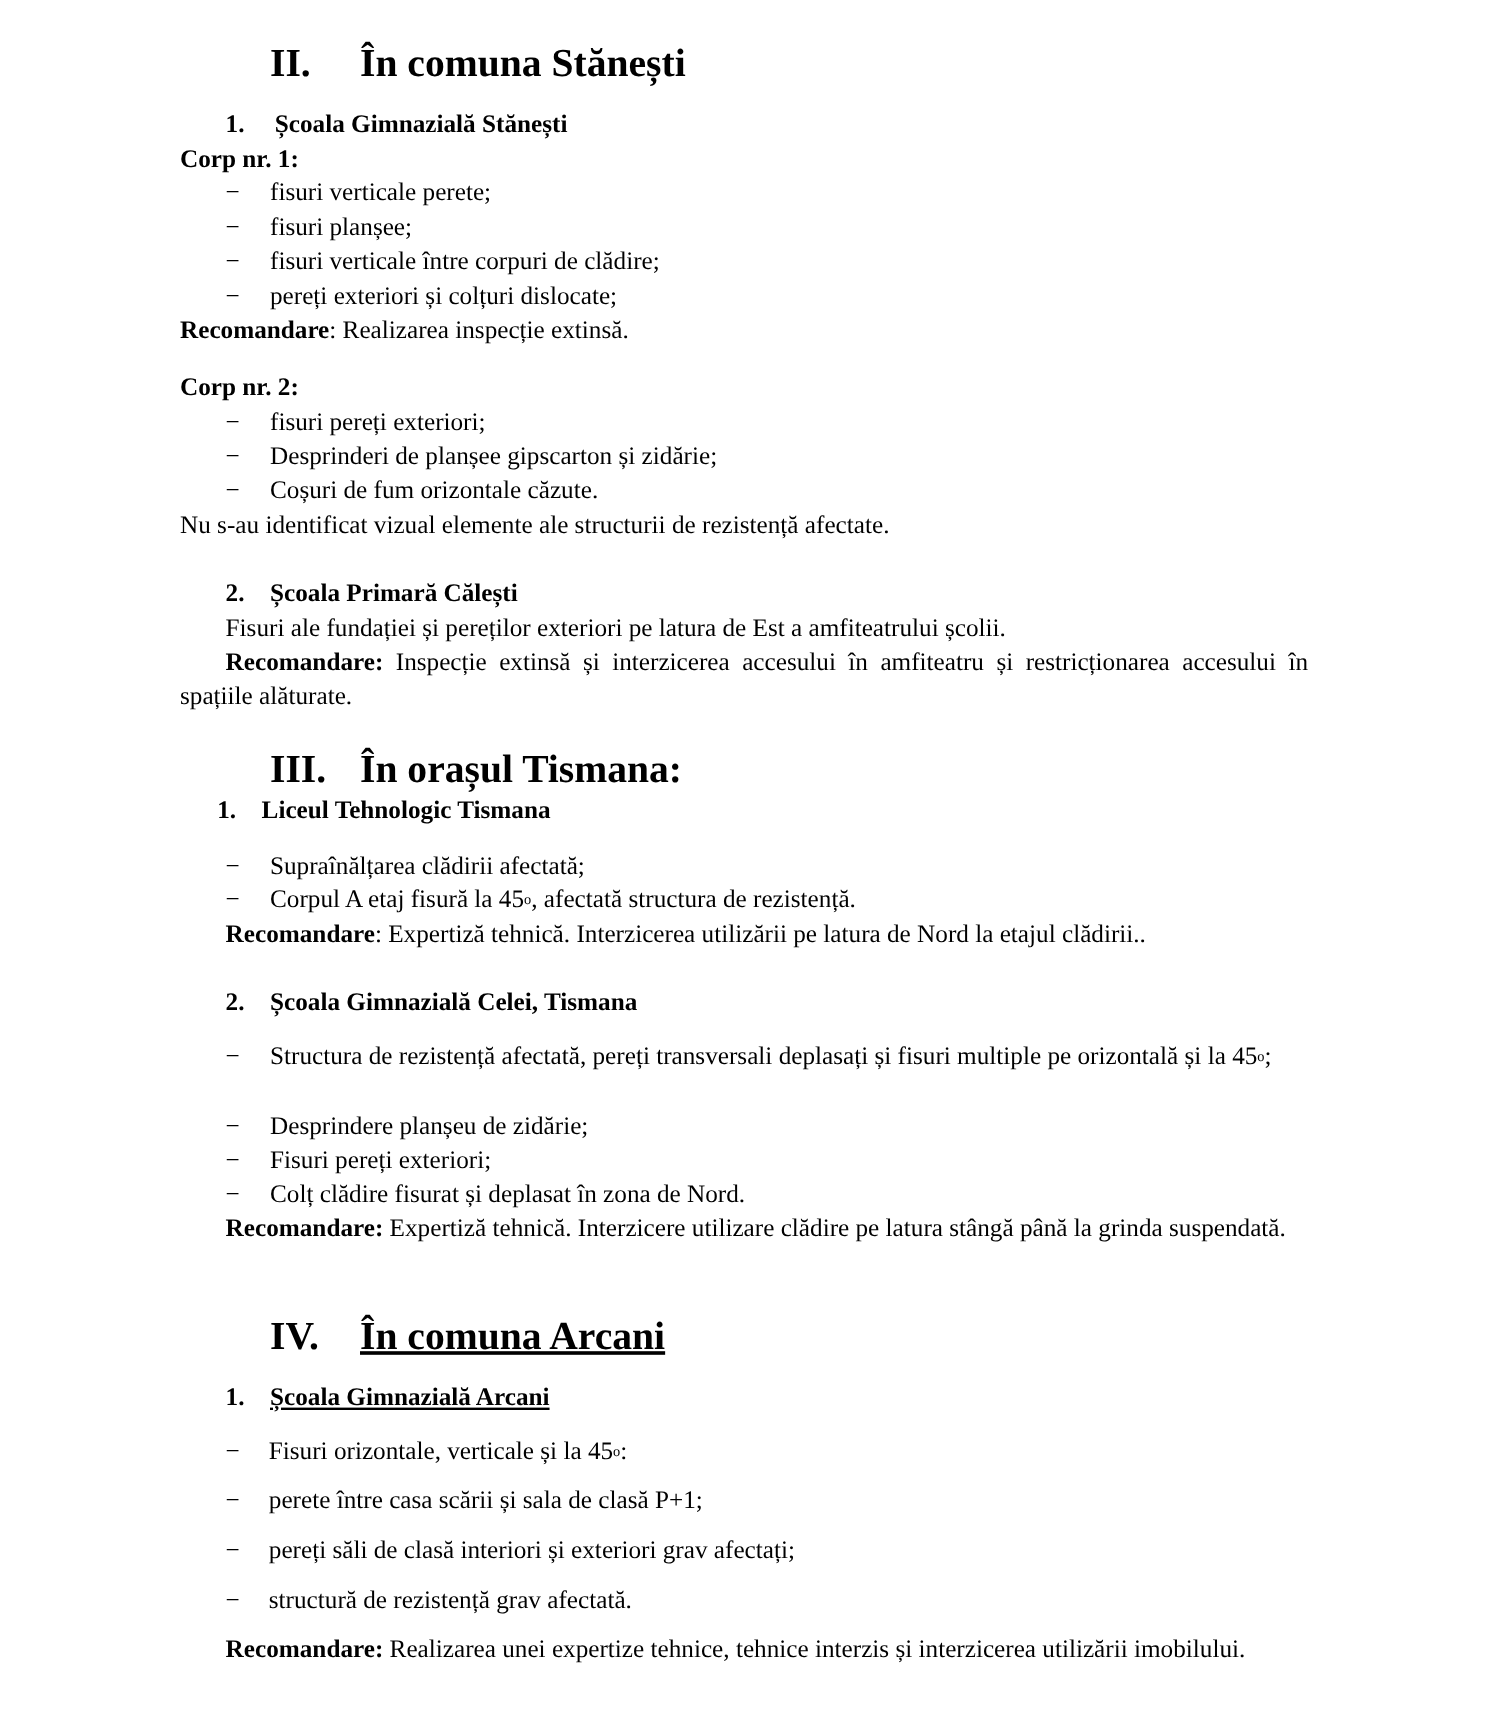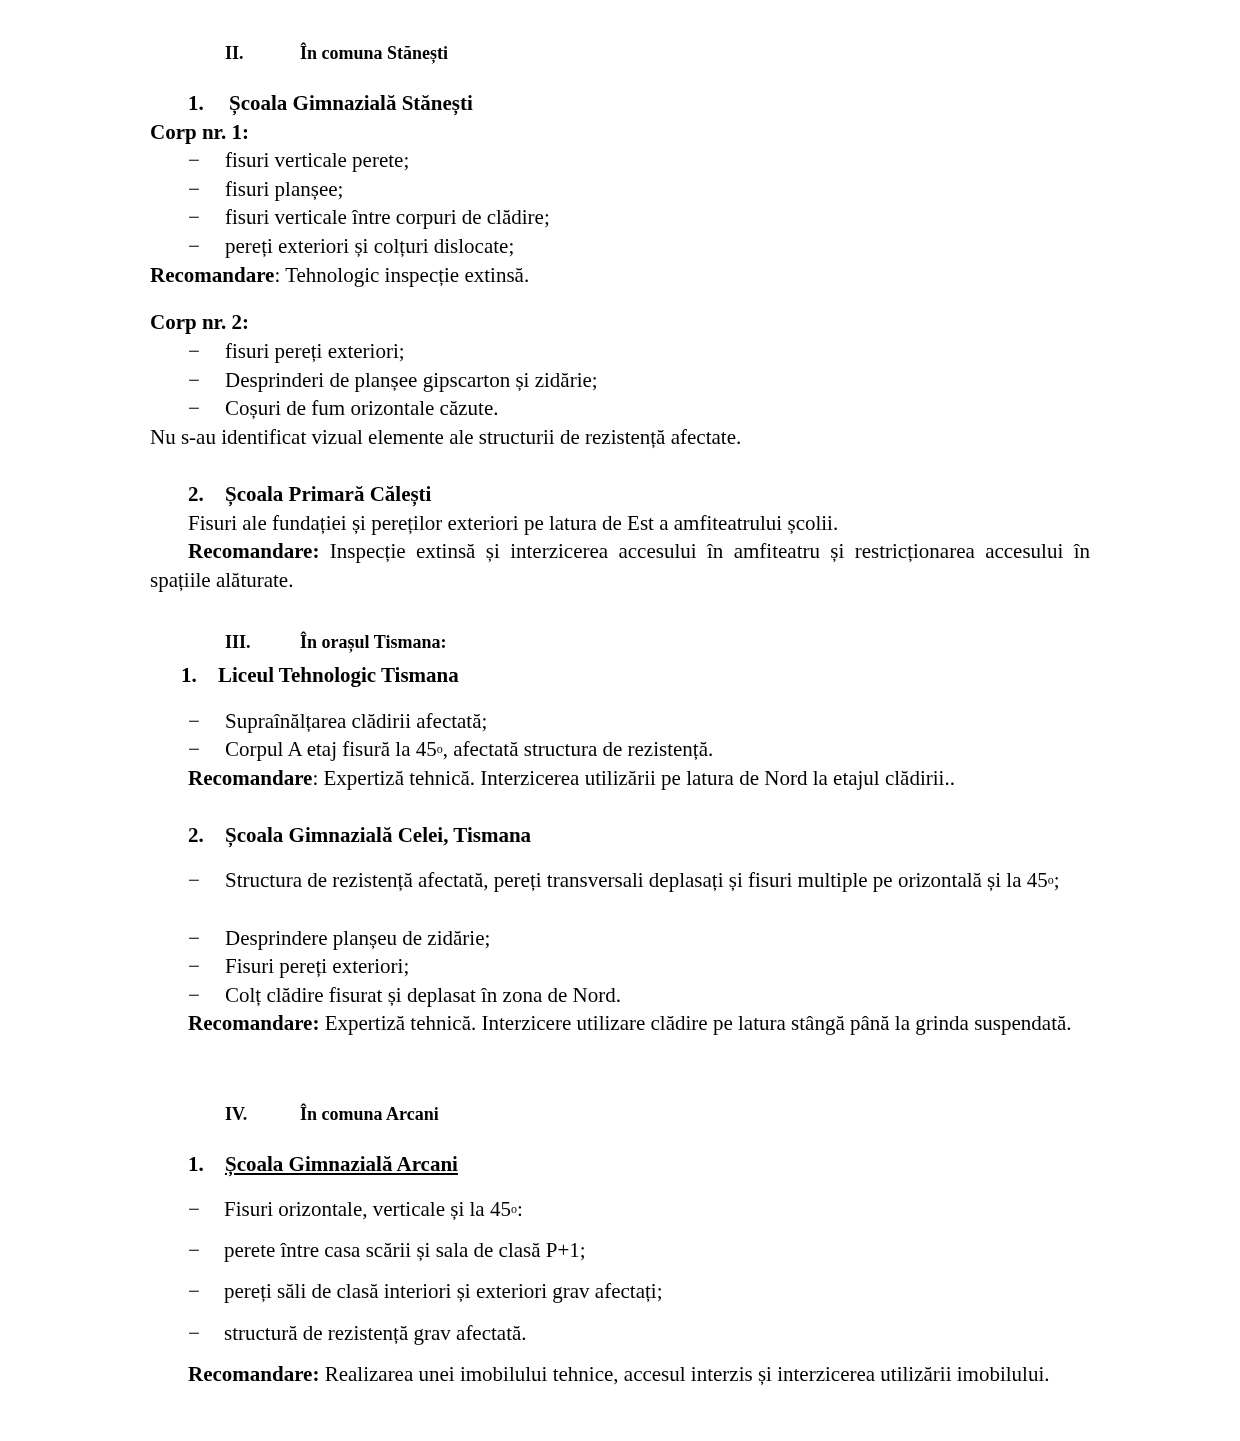"II. În comuna Stănești" .h1 { font-size: 18px -> 33px }
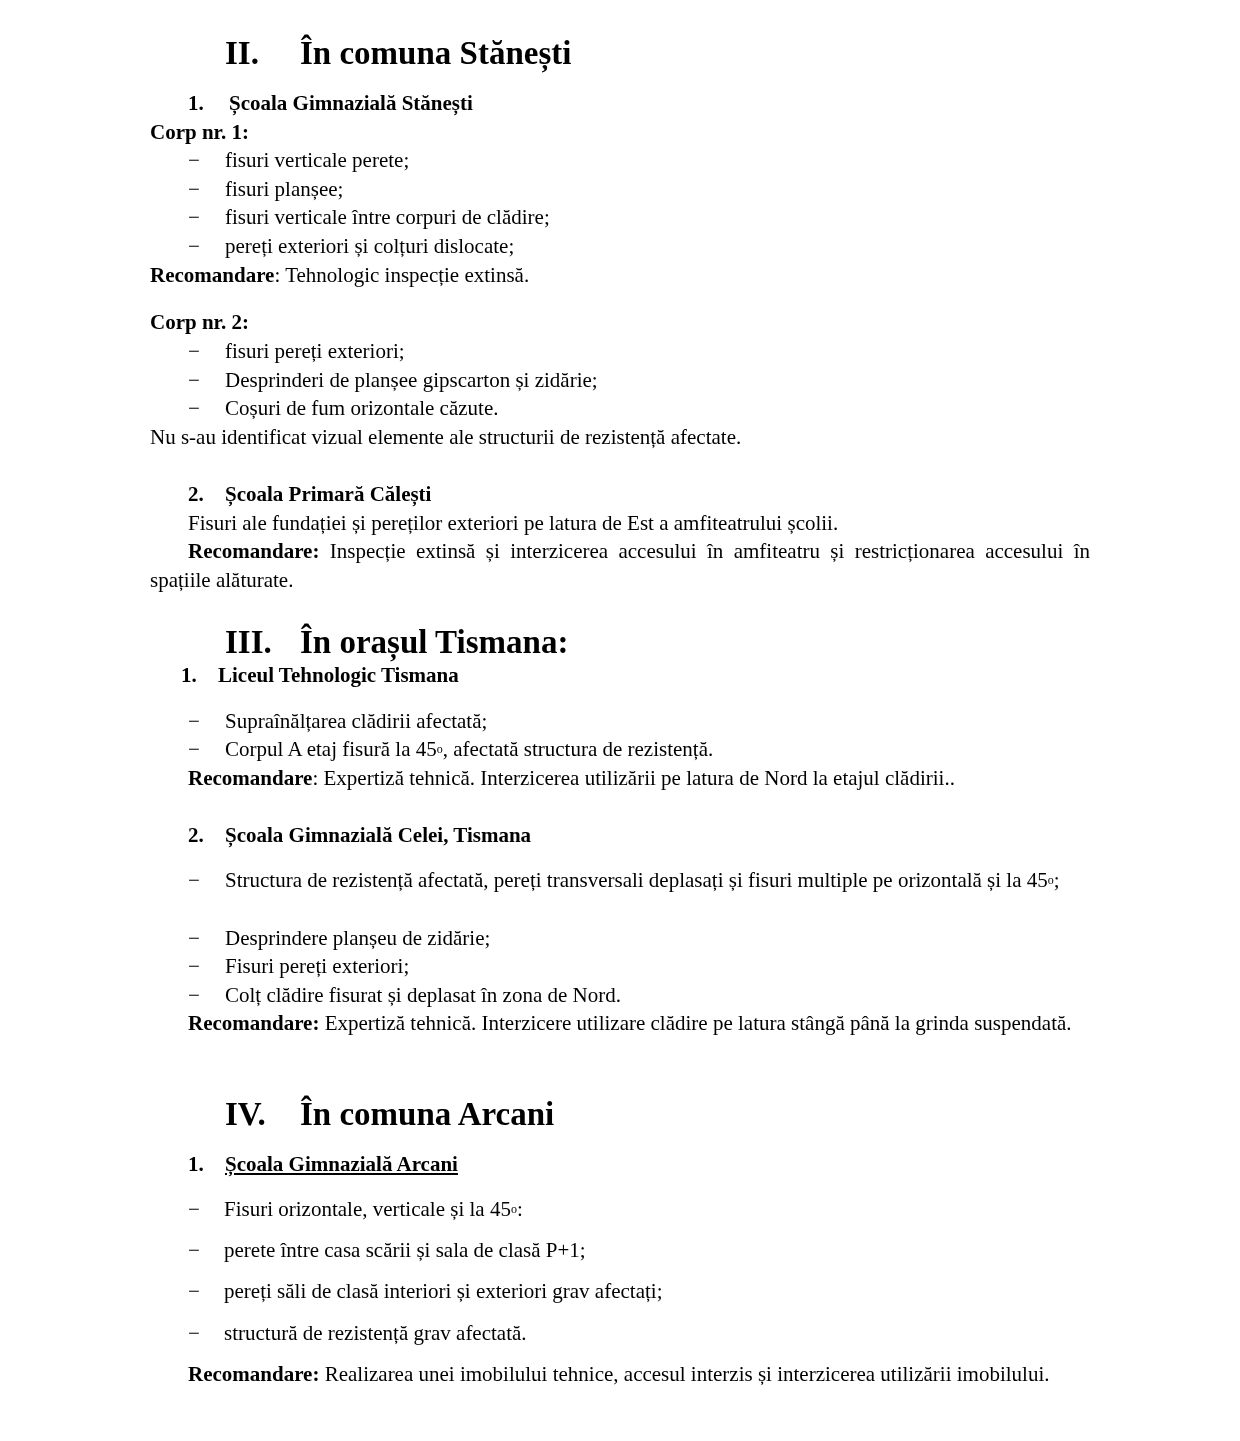": Tehnologic inspecție extinsă." span { text: Tehnologic -> Realizarea }
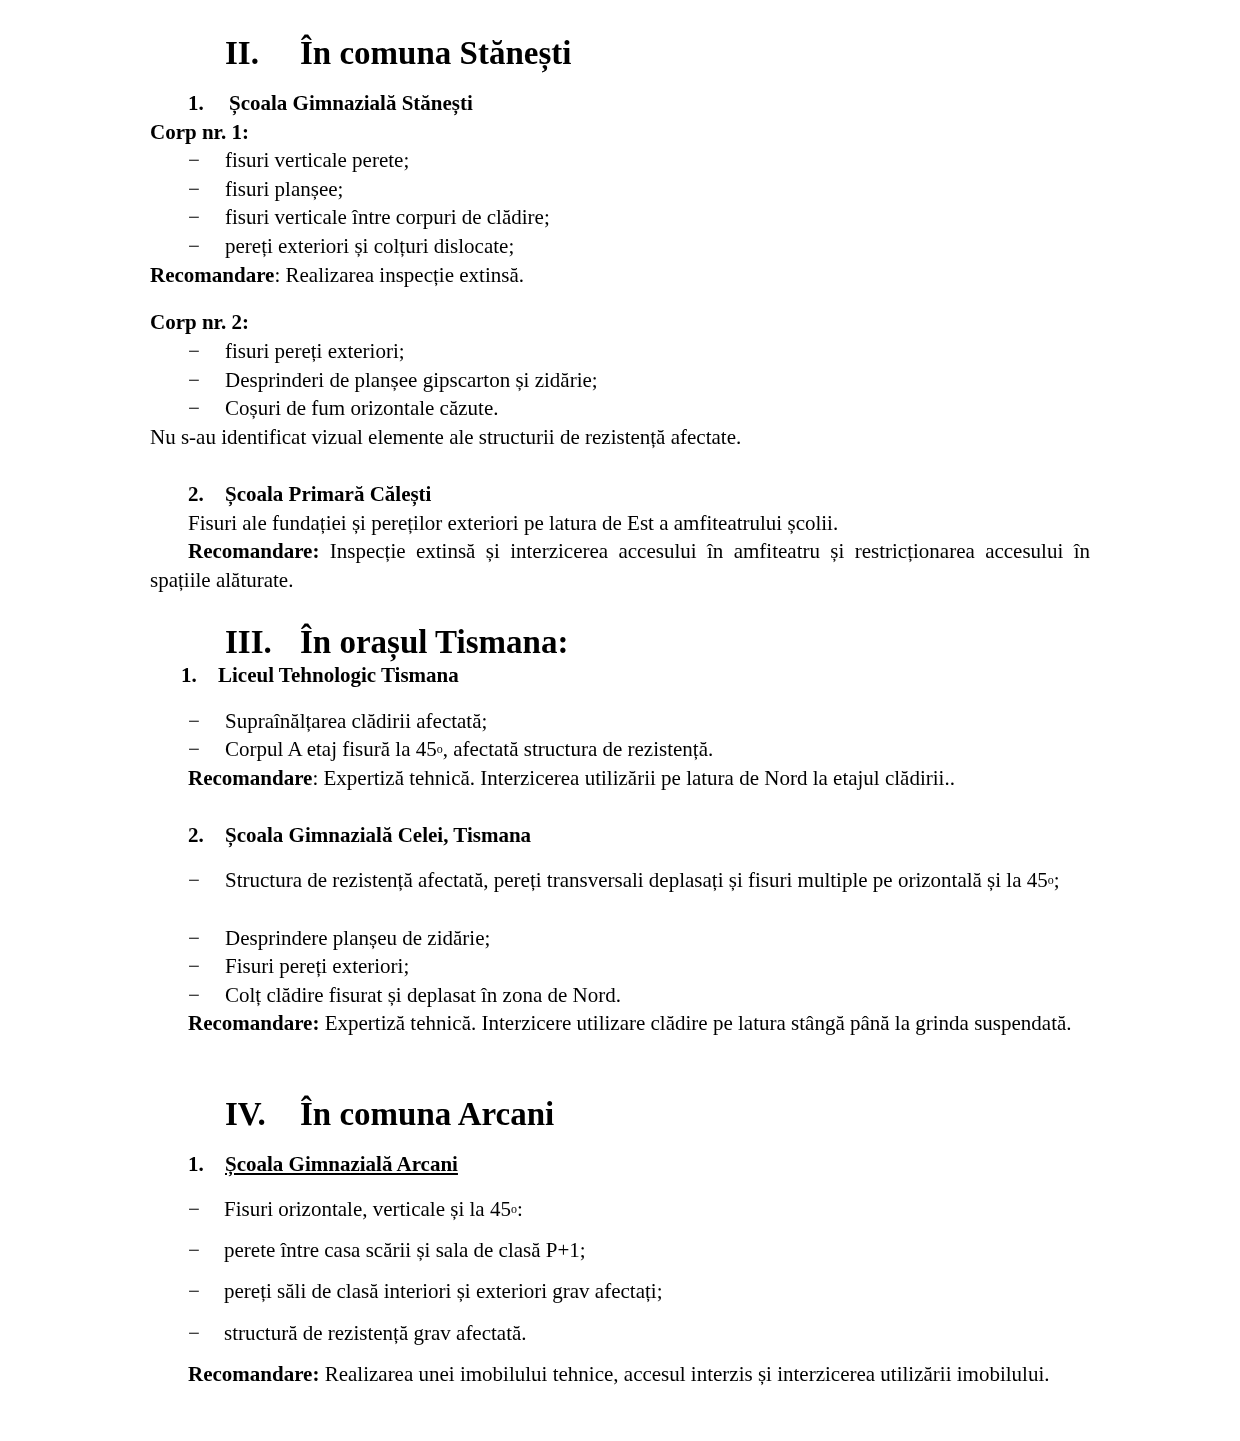"IV. În comuna Arcani" div.abs { text-decoration: none -> underline }
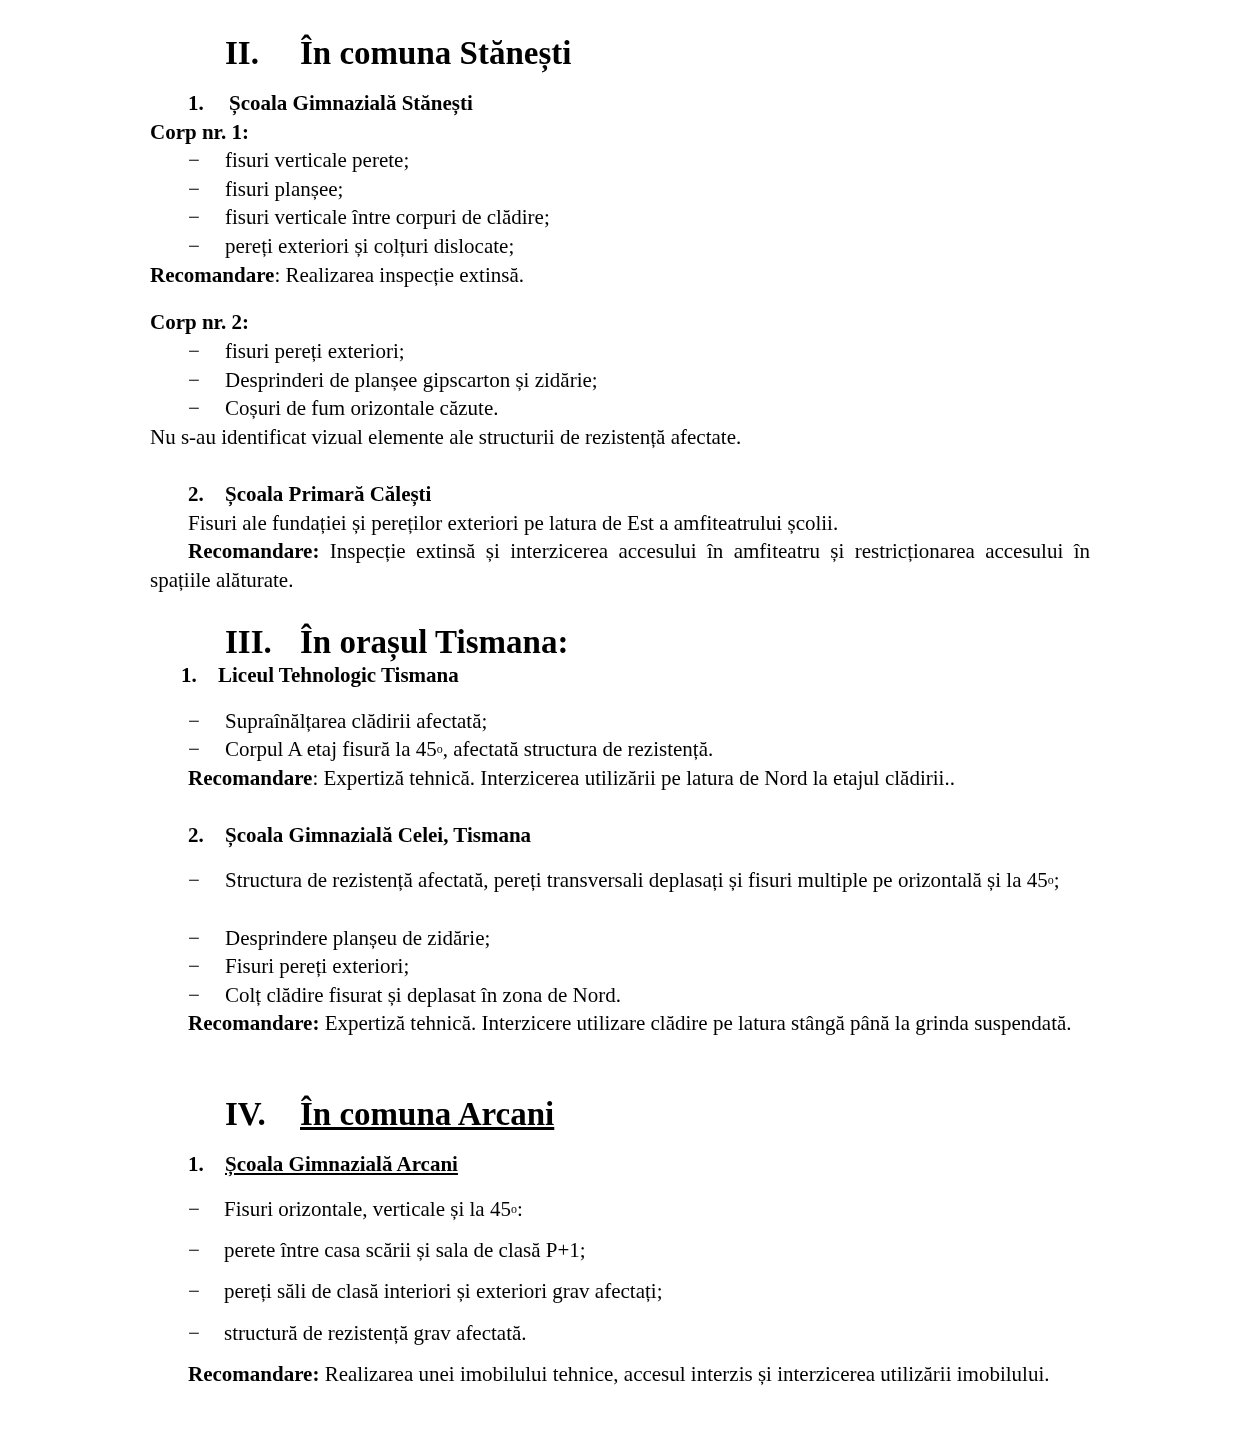"Realizarea unei imobilului tehnice," span { text: imobilului tehnice, accesul -> expertize tehnice, tehnice }
